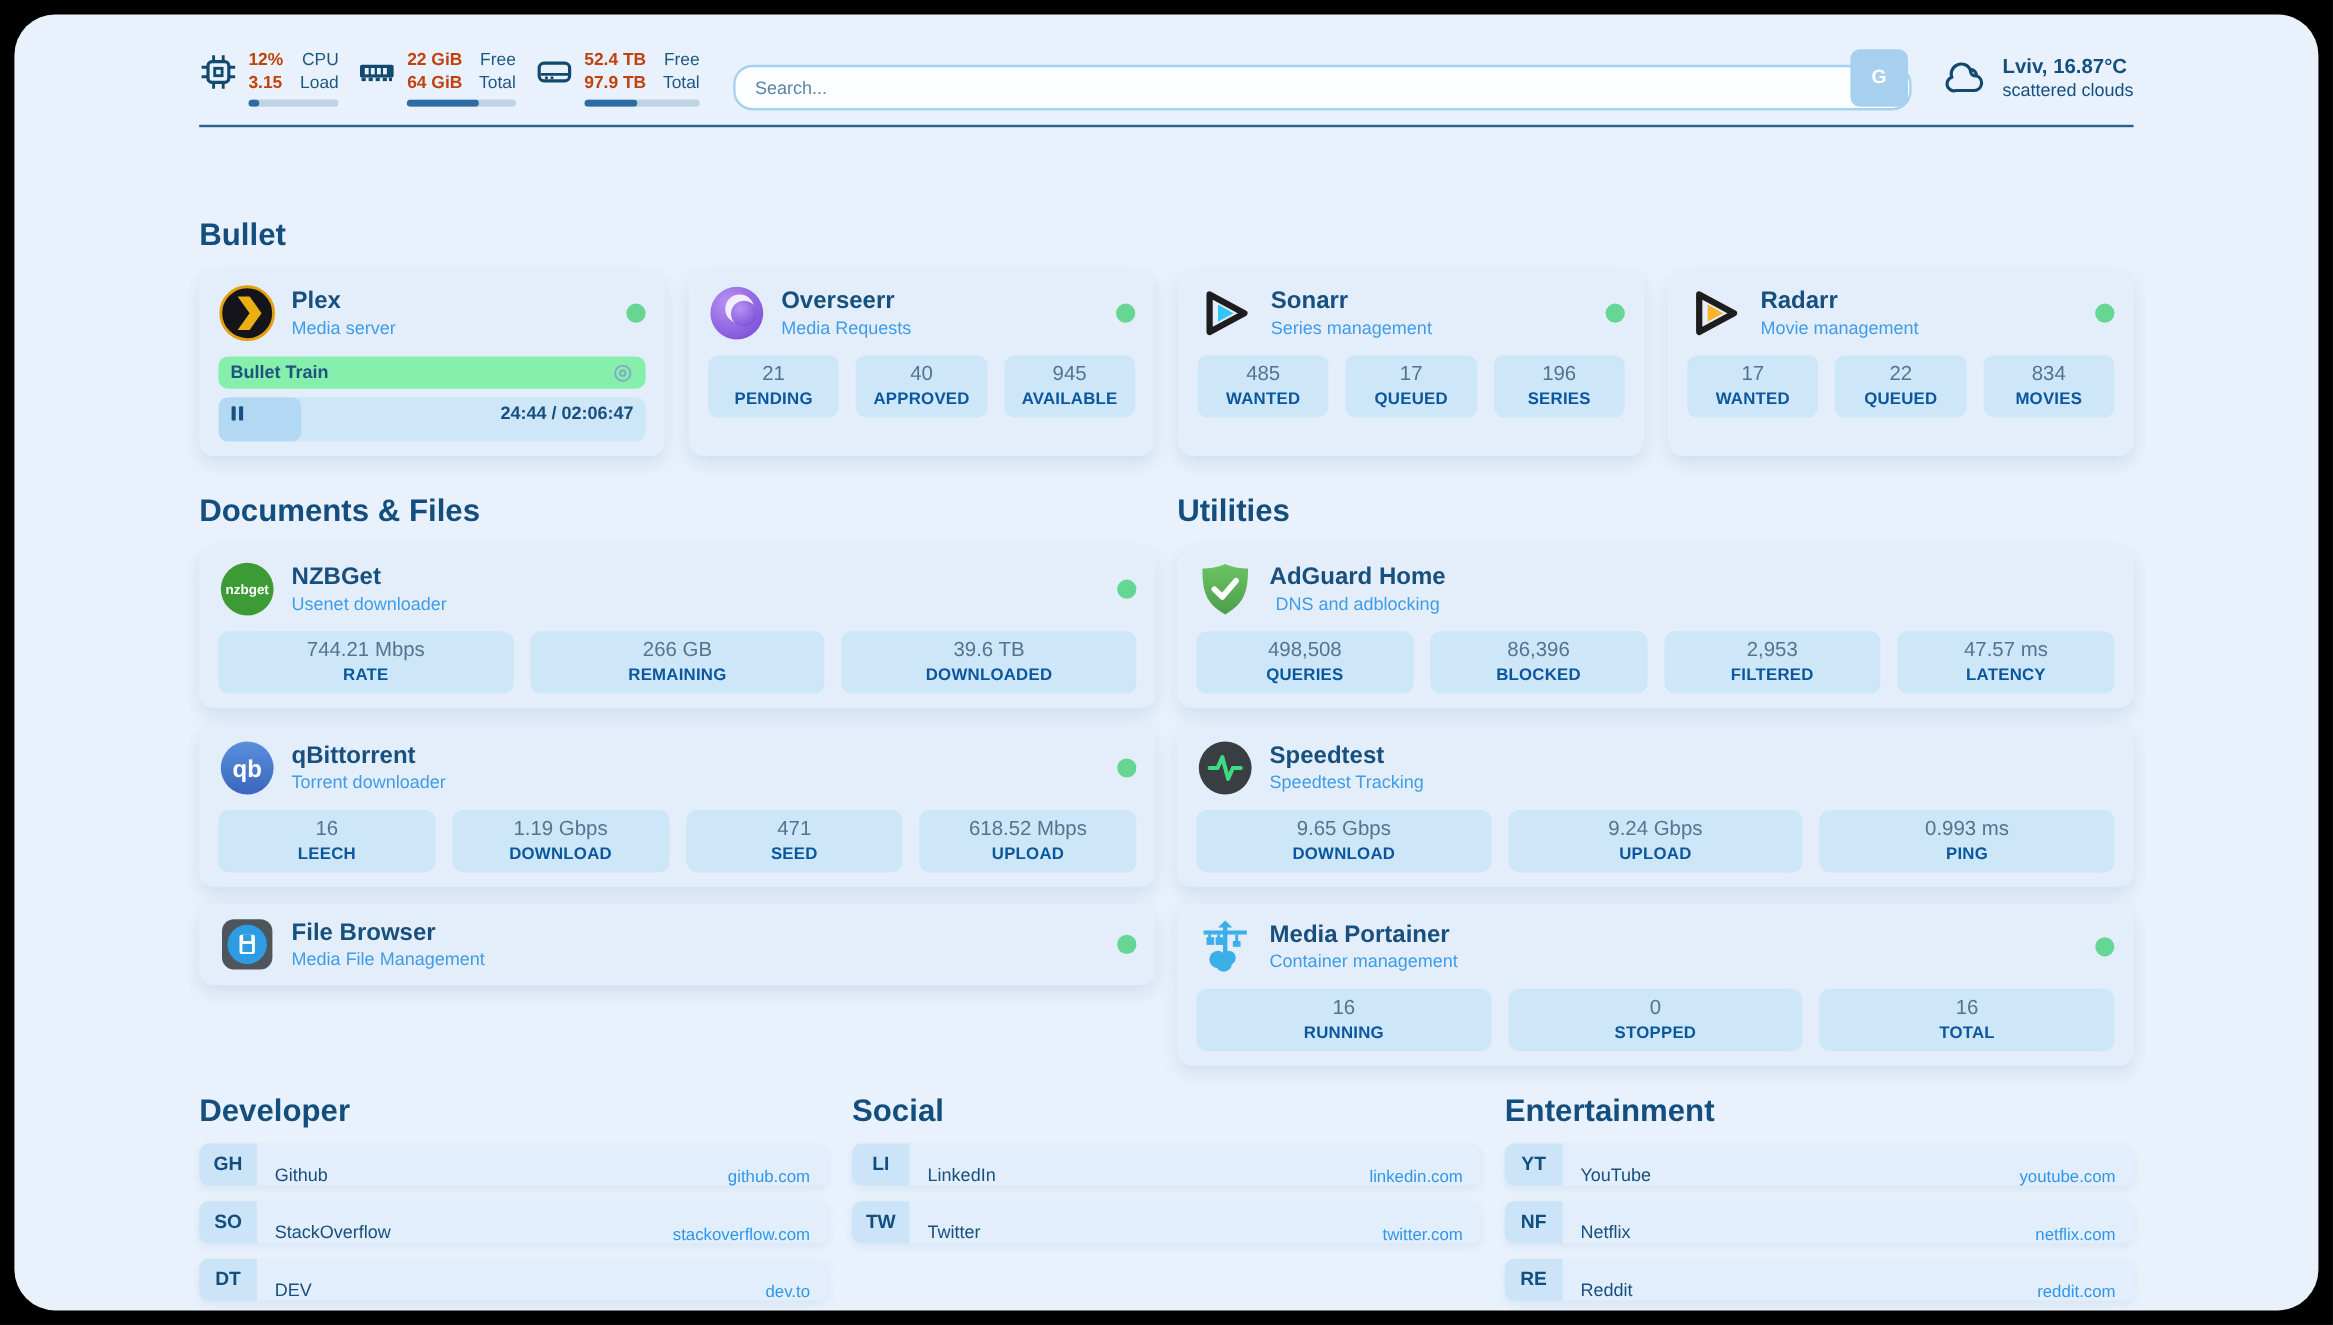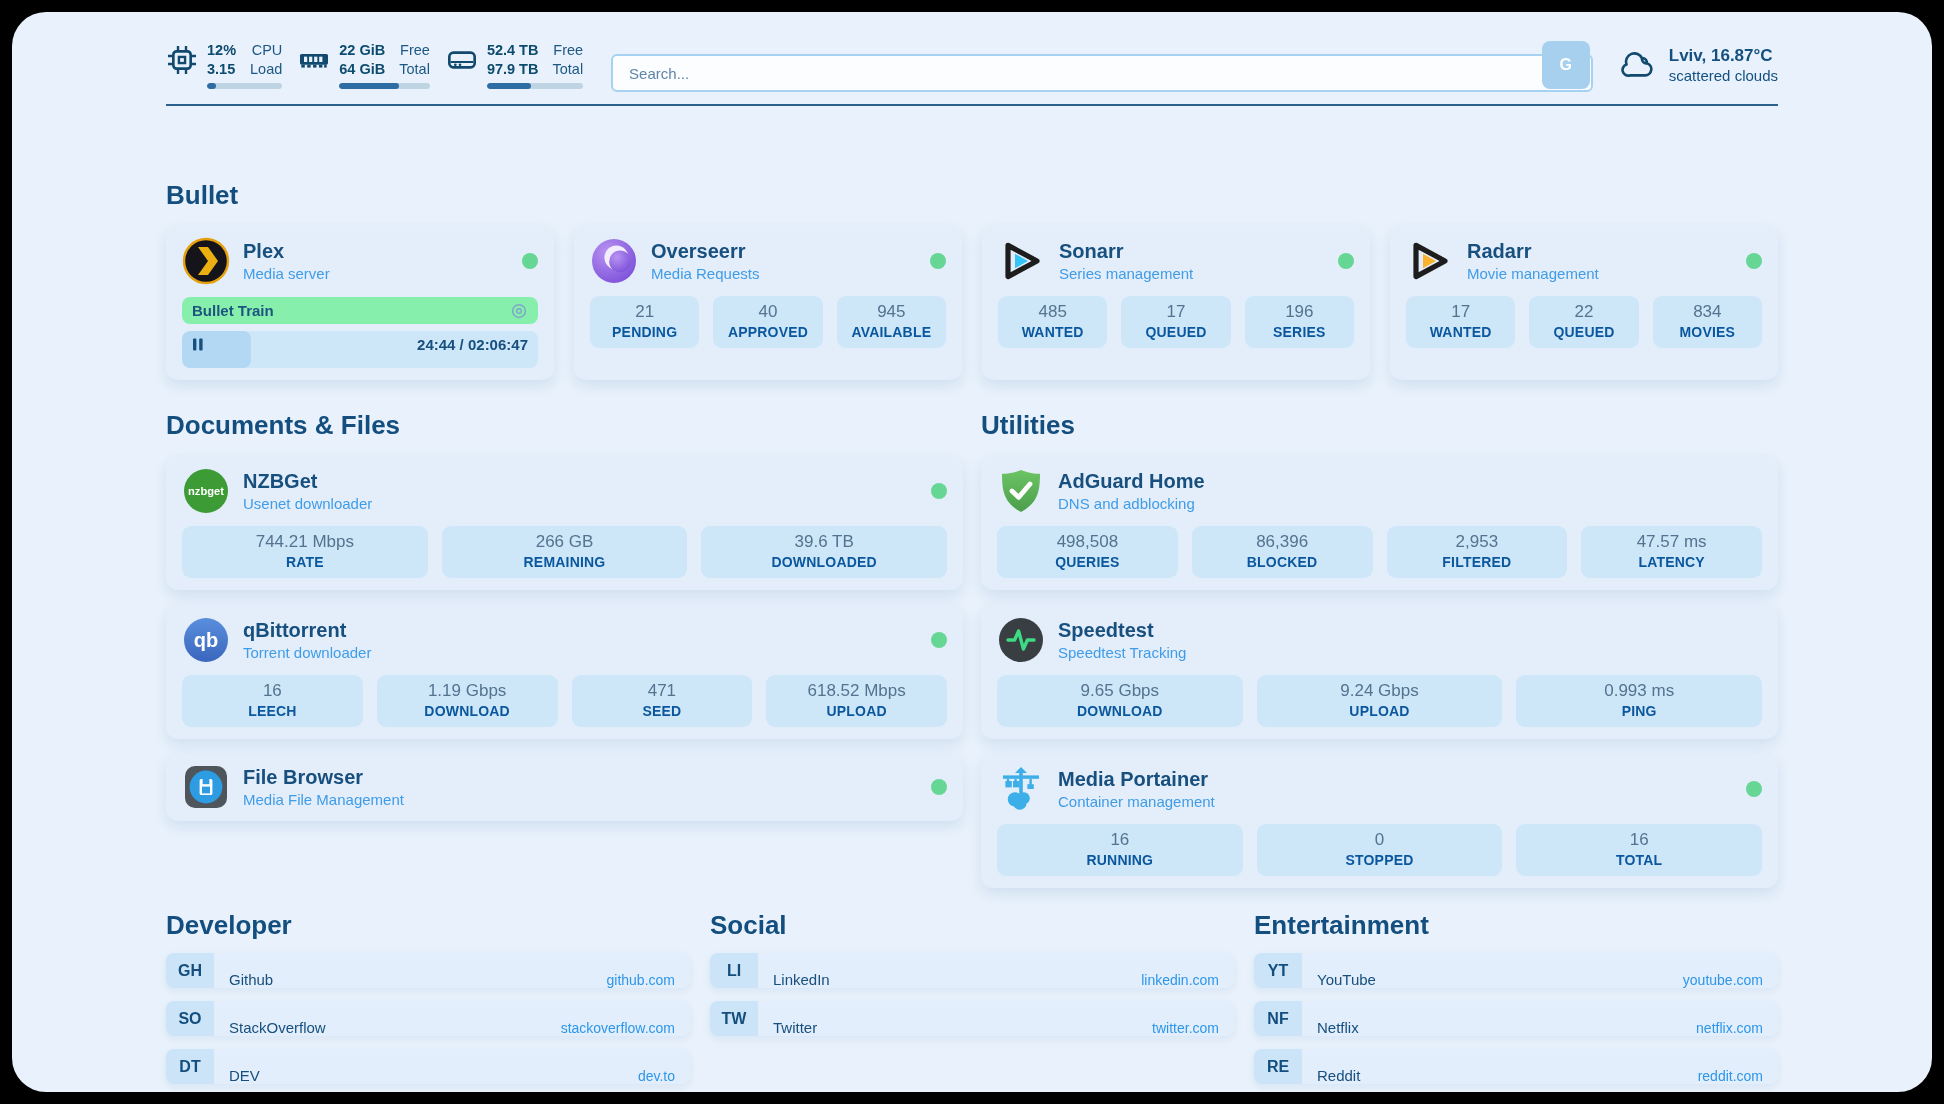"12%" .sg-vals { color: #0c4a6e -> #c2410c }
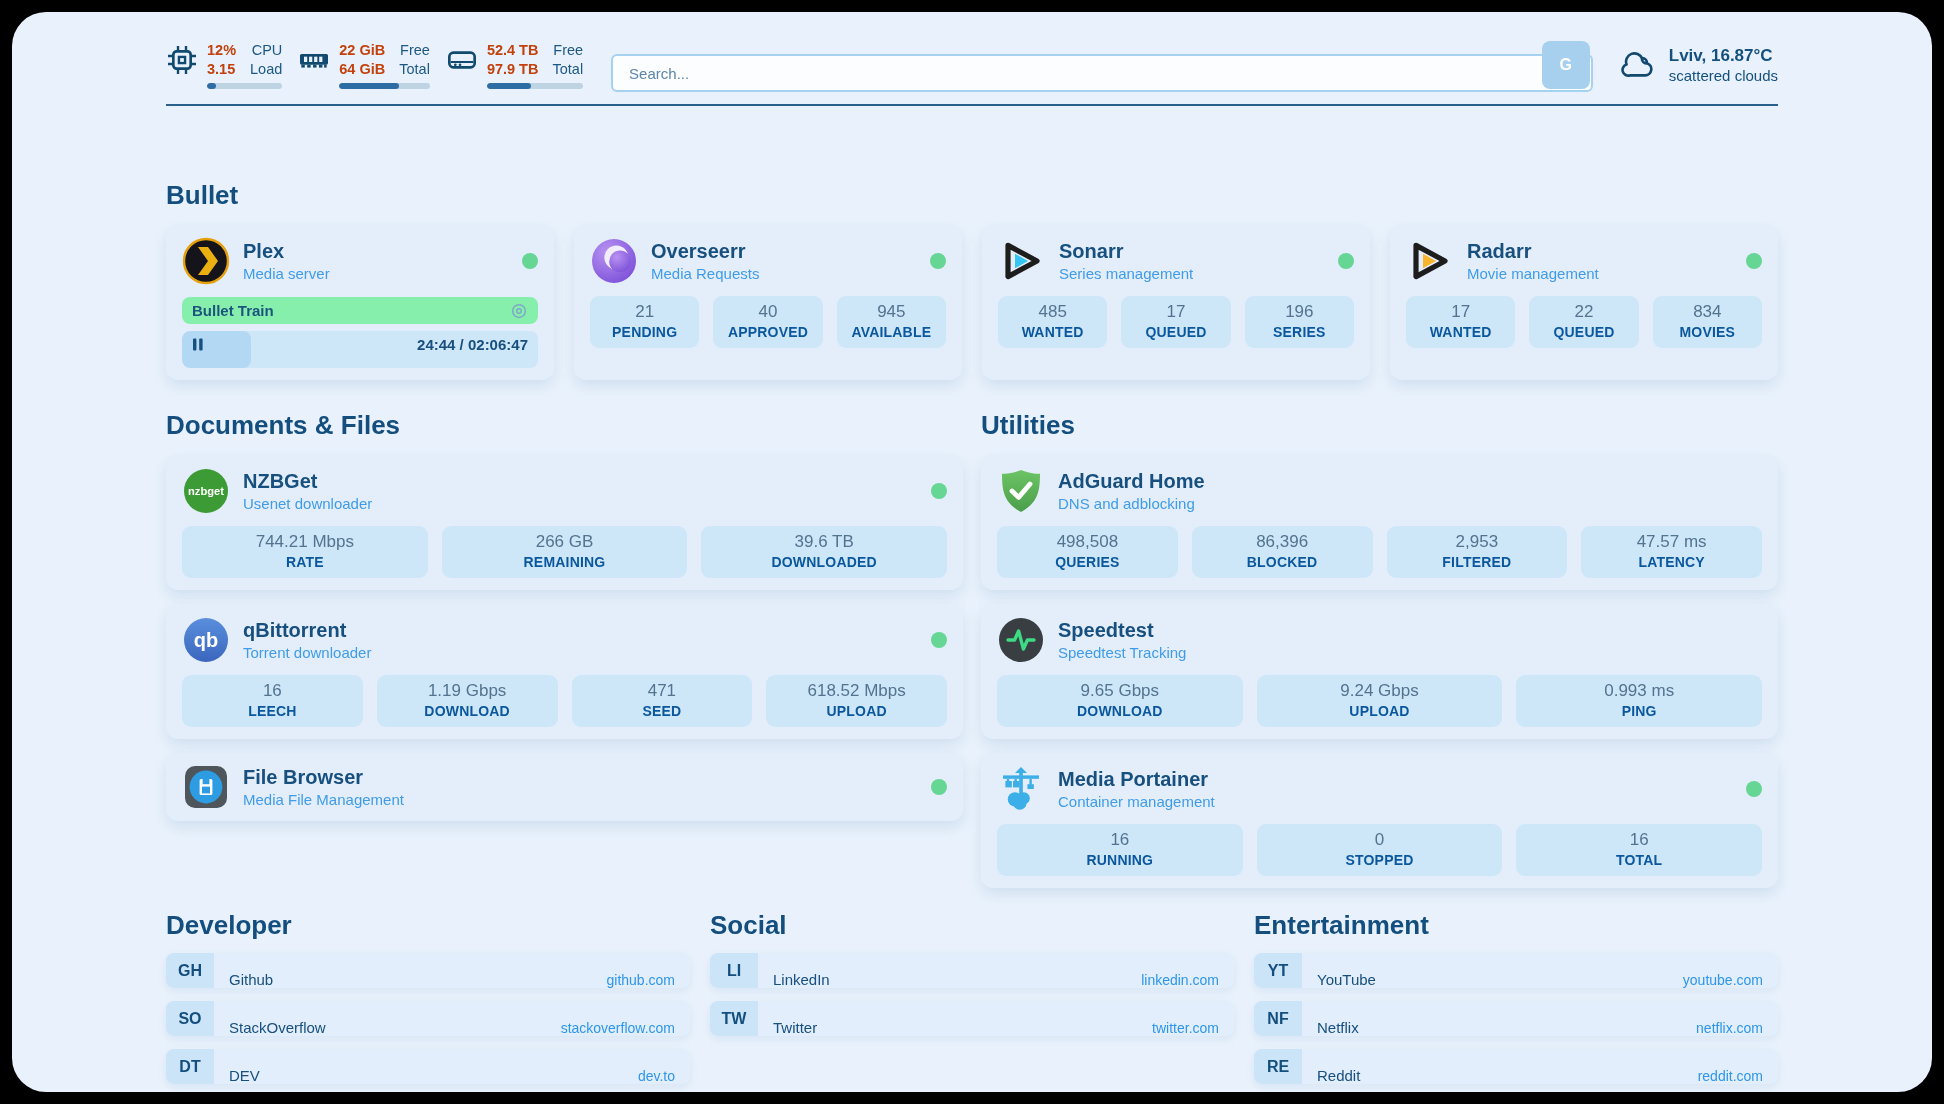"Search..." .search input { border-radius: 6px -> 16px }
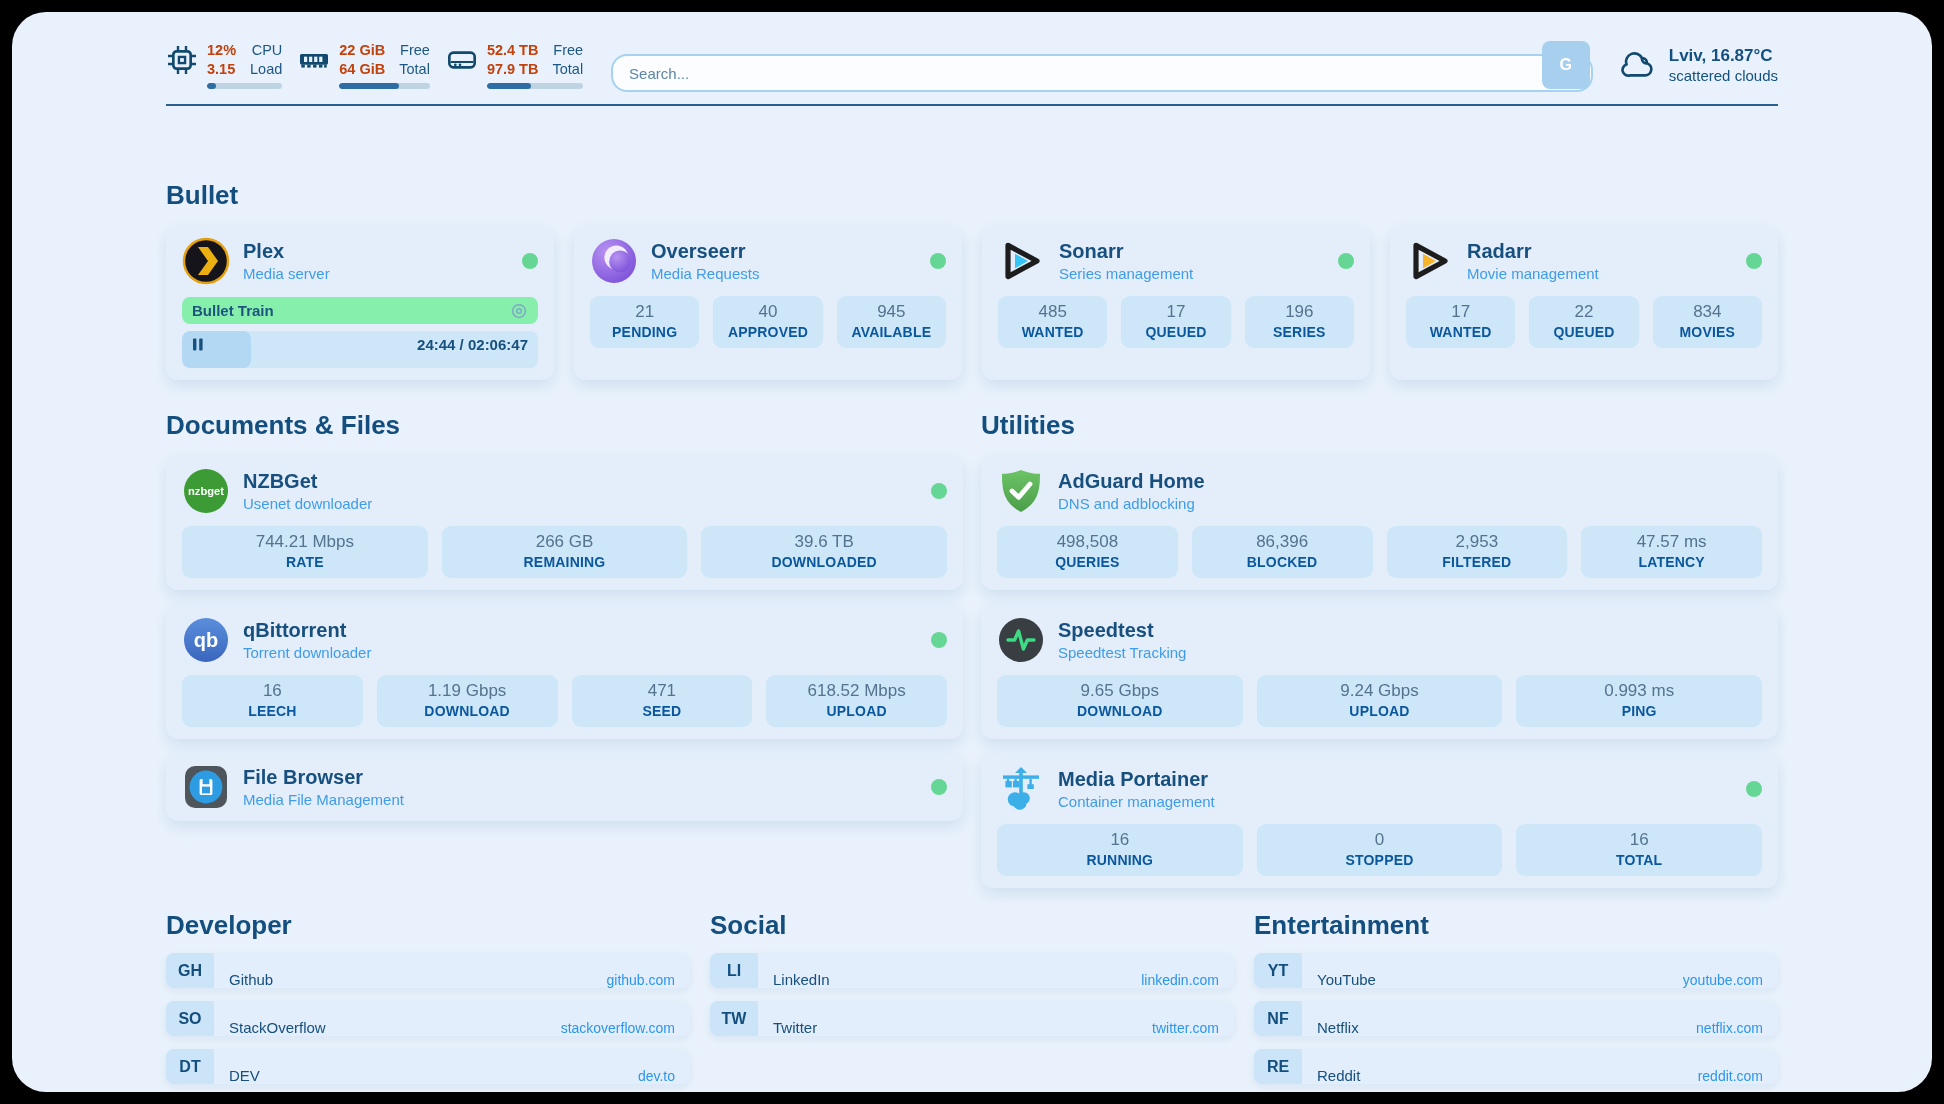"Media server" .app-sub { text-align: none -> center }
